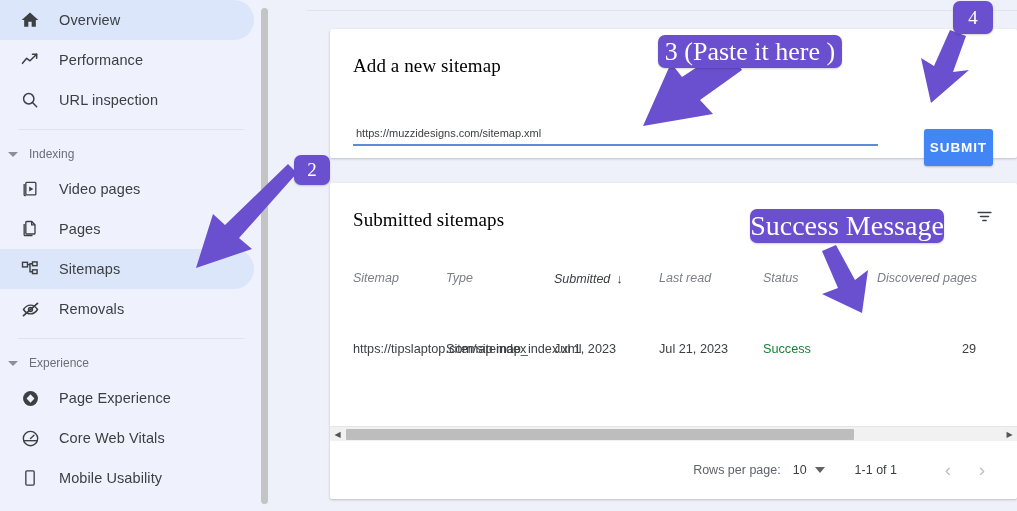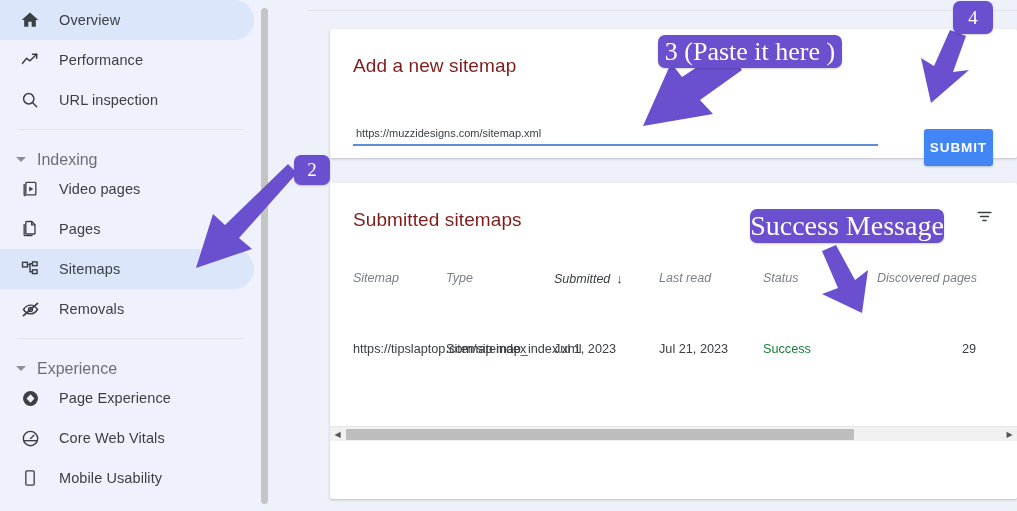"Add a new sitemap" .card-title { color: #7f1d1d -> #000000; font-family: none -> Liberation Serif, serif }
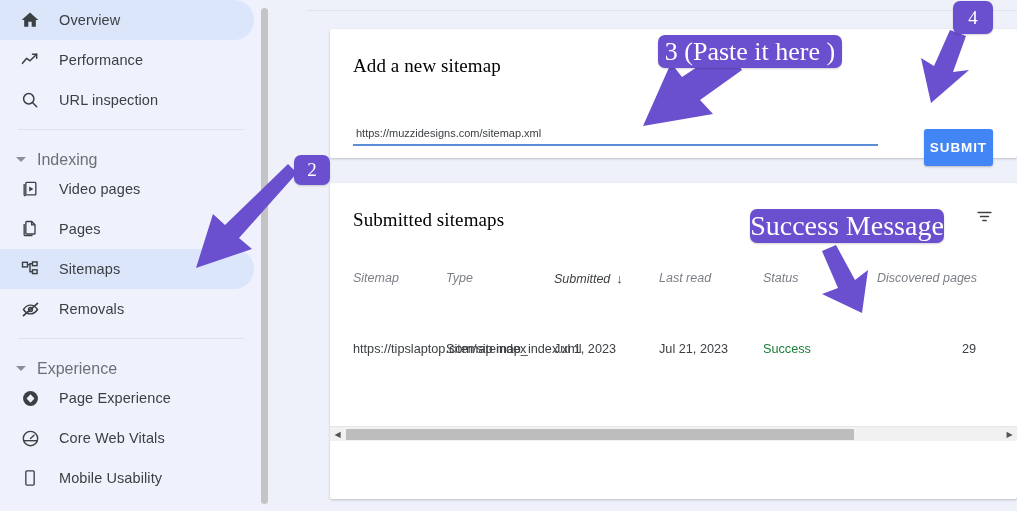"Indexing" .group-head { align-items: flex-end -> center; font-size: 16px -> 12px; padding-left: 11px -> 3px }
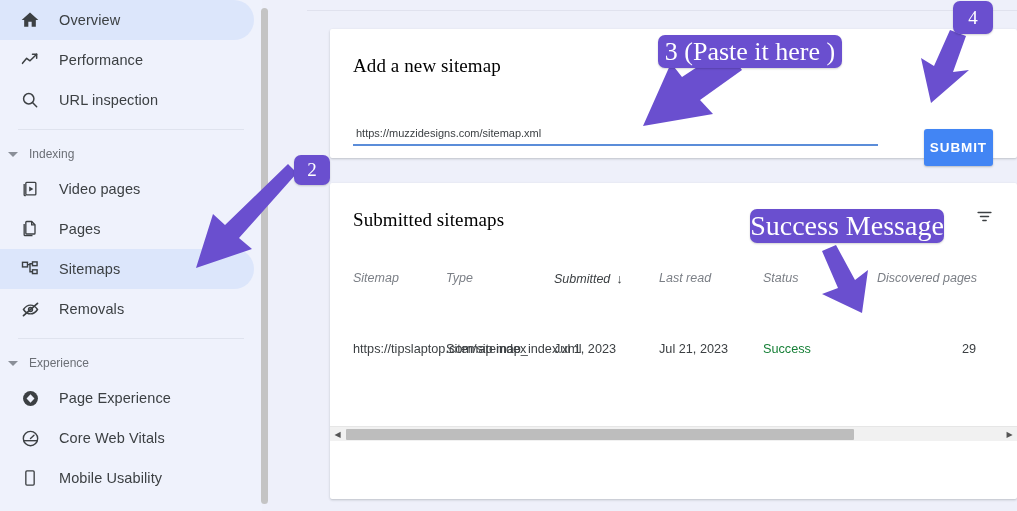"Rows per page:" div.pager { html: none -> <div> <span>Rows per page:</span> <span>10</span> <span></span> <span>1-1 of 1</span> <span>‹</span> <span>›</span> </div> }
